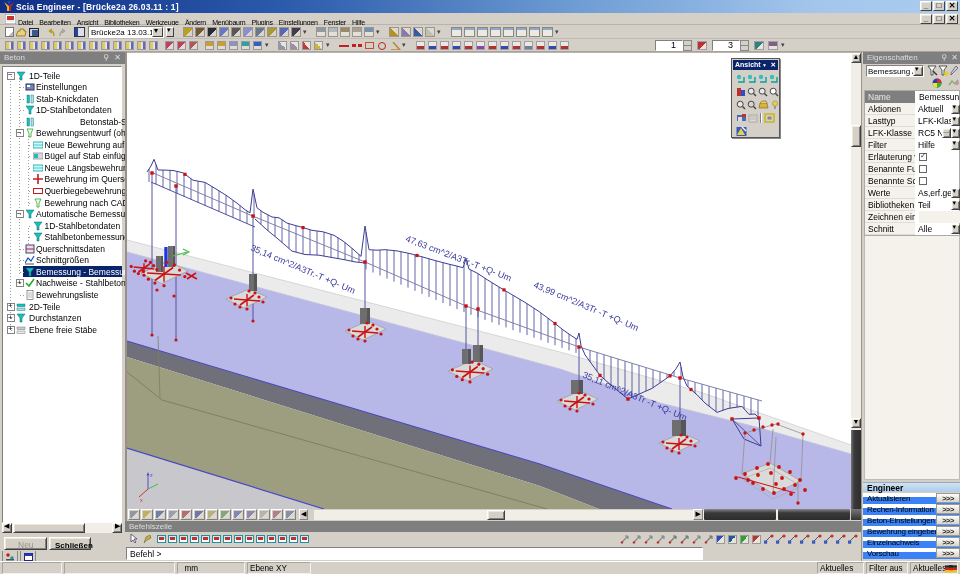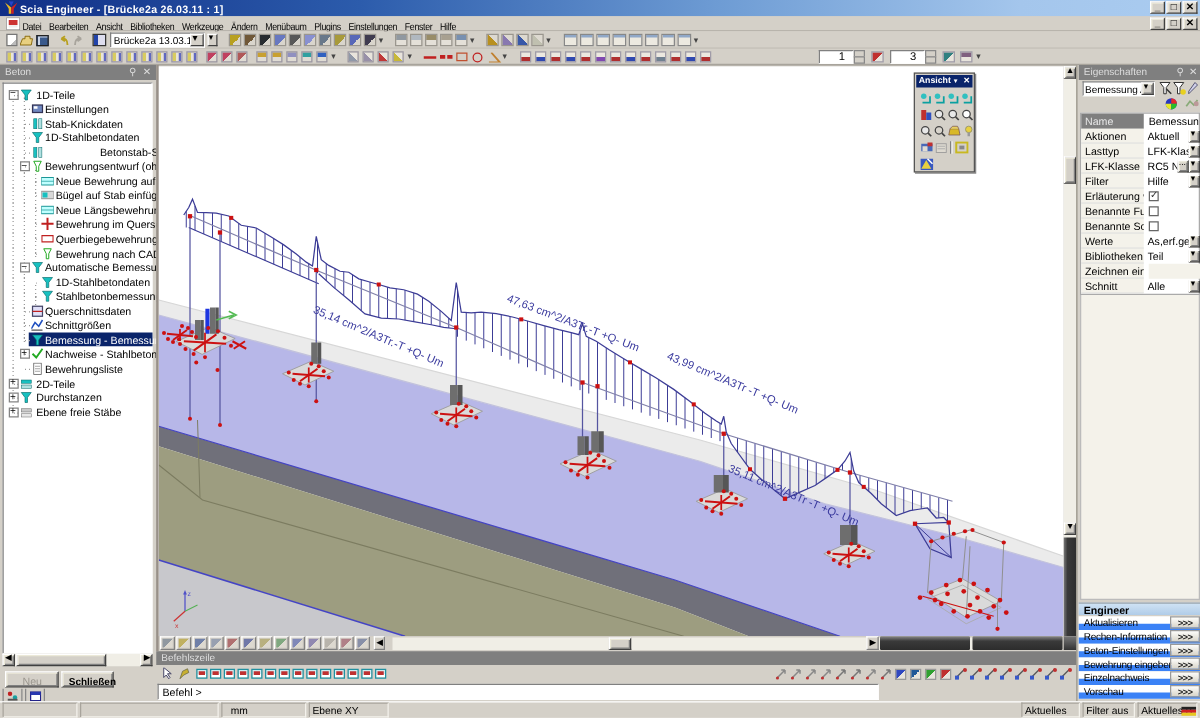"Aktualisieren" .arow { border-bottom: 5px solid #3b82f6 -> 7px solid #3b82f6 }
